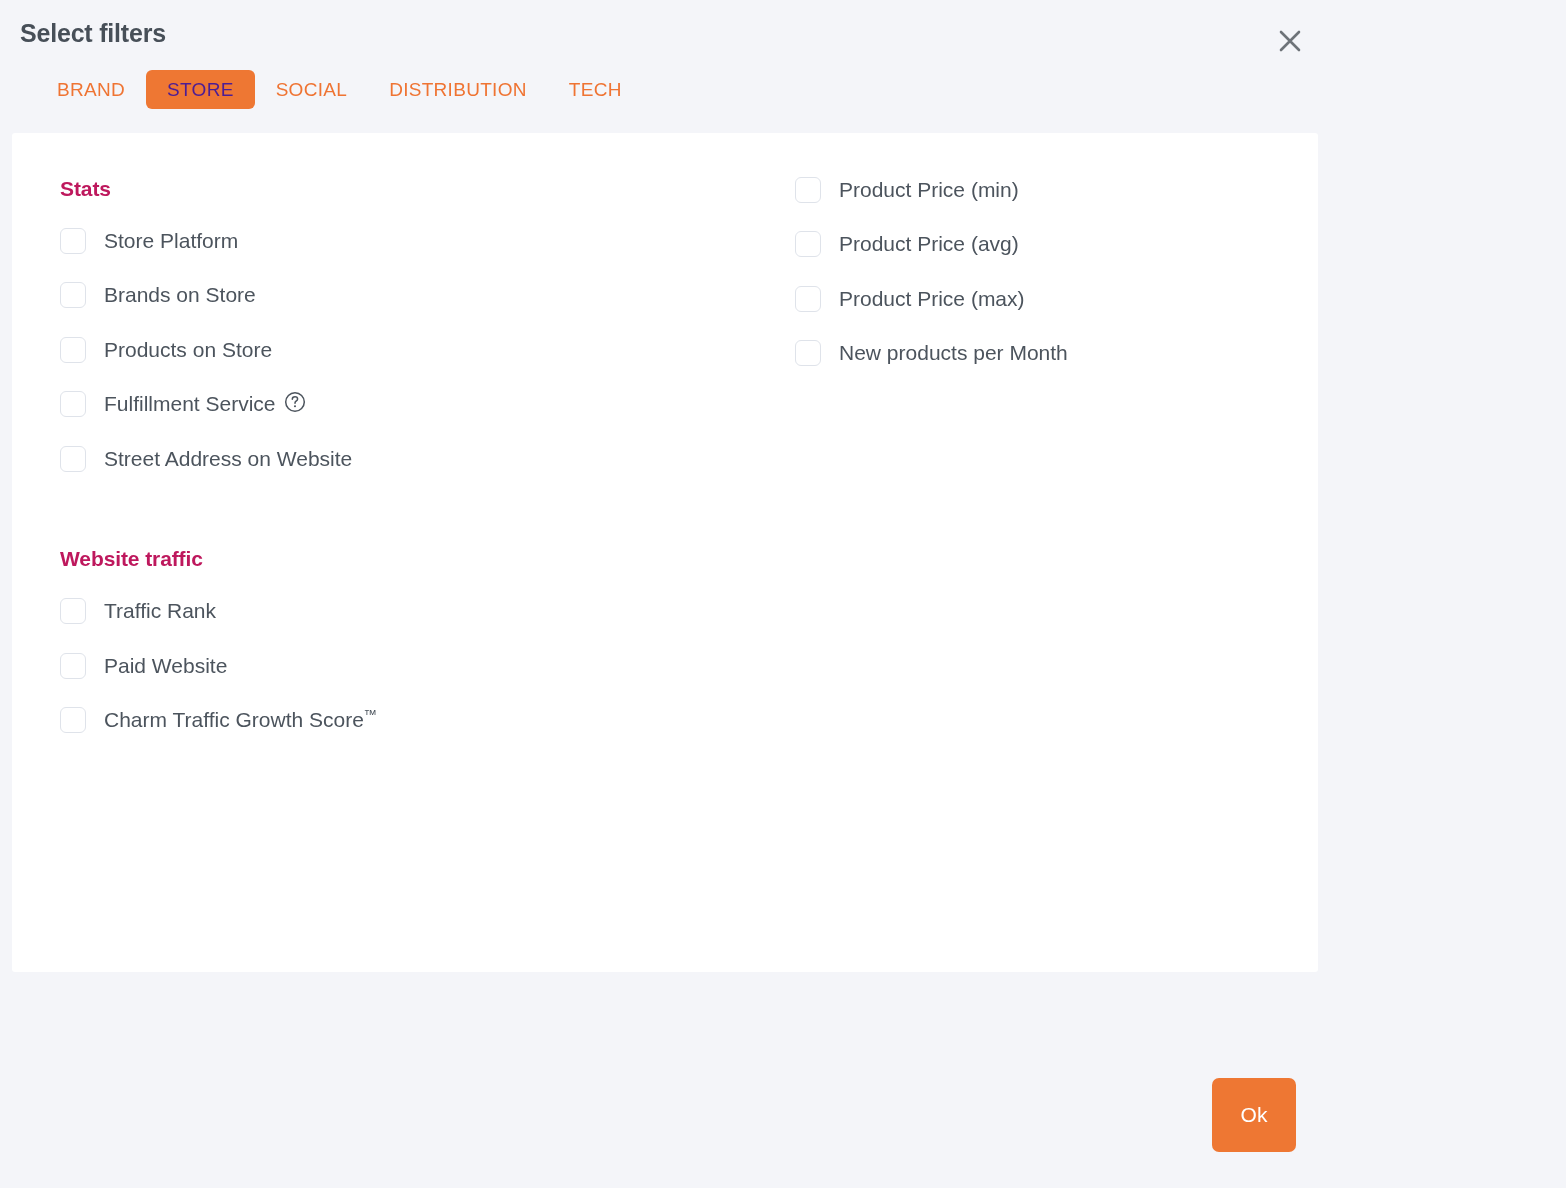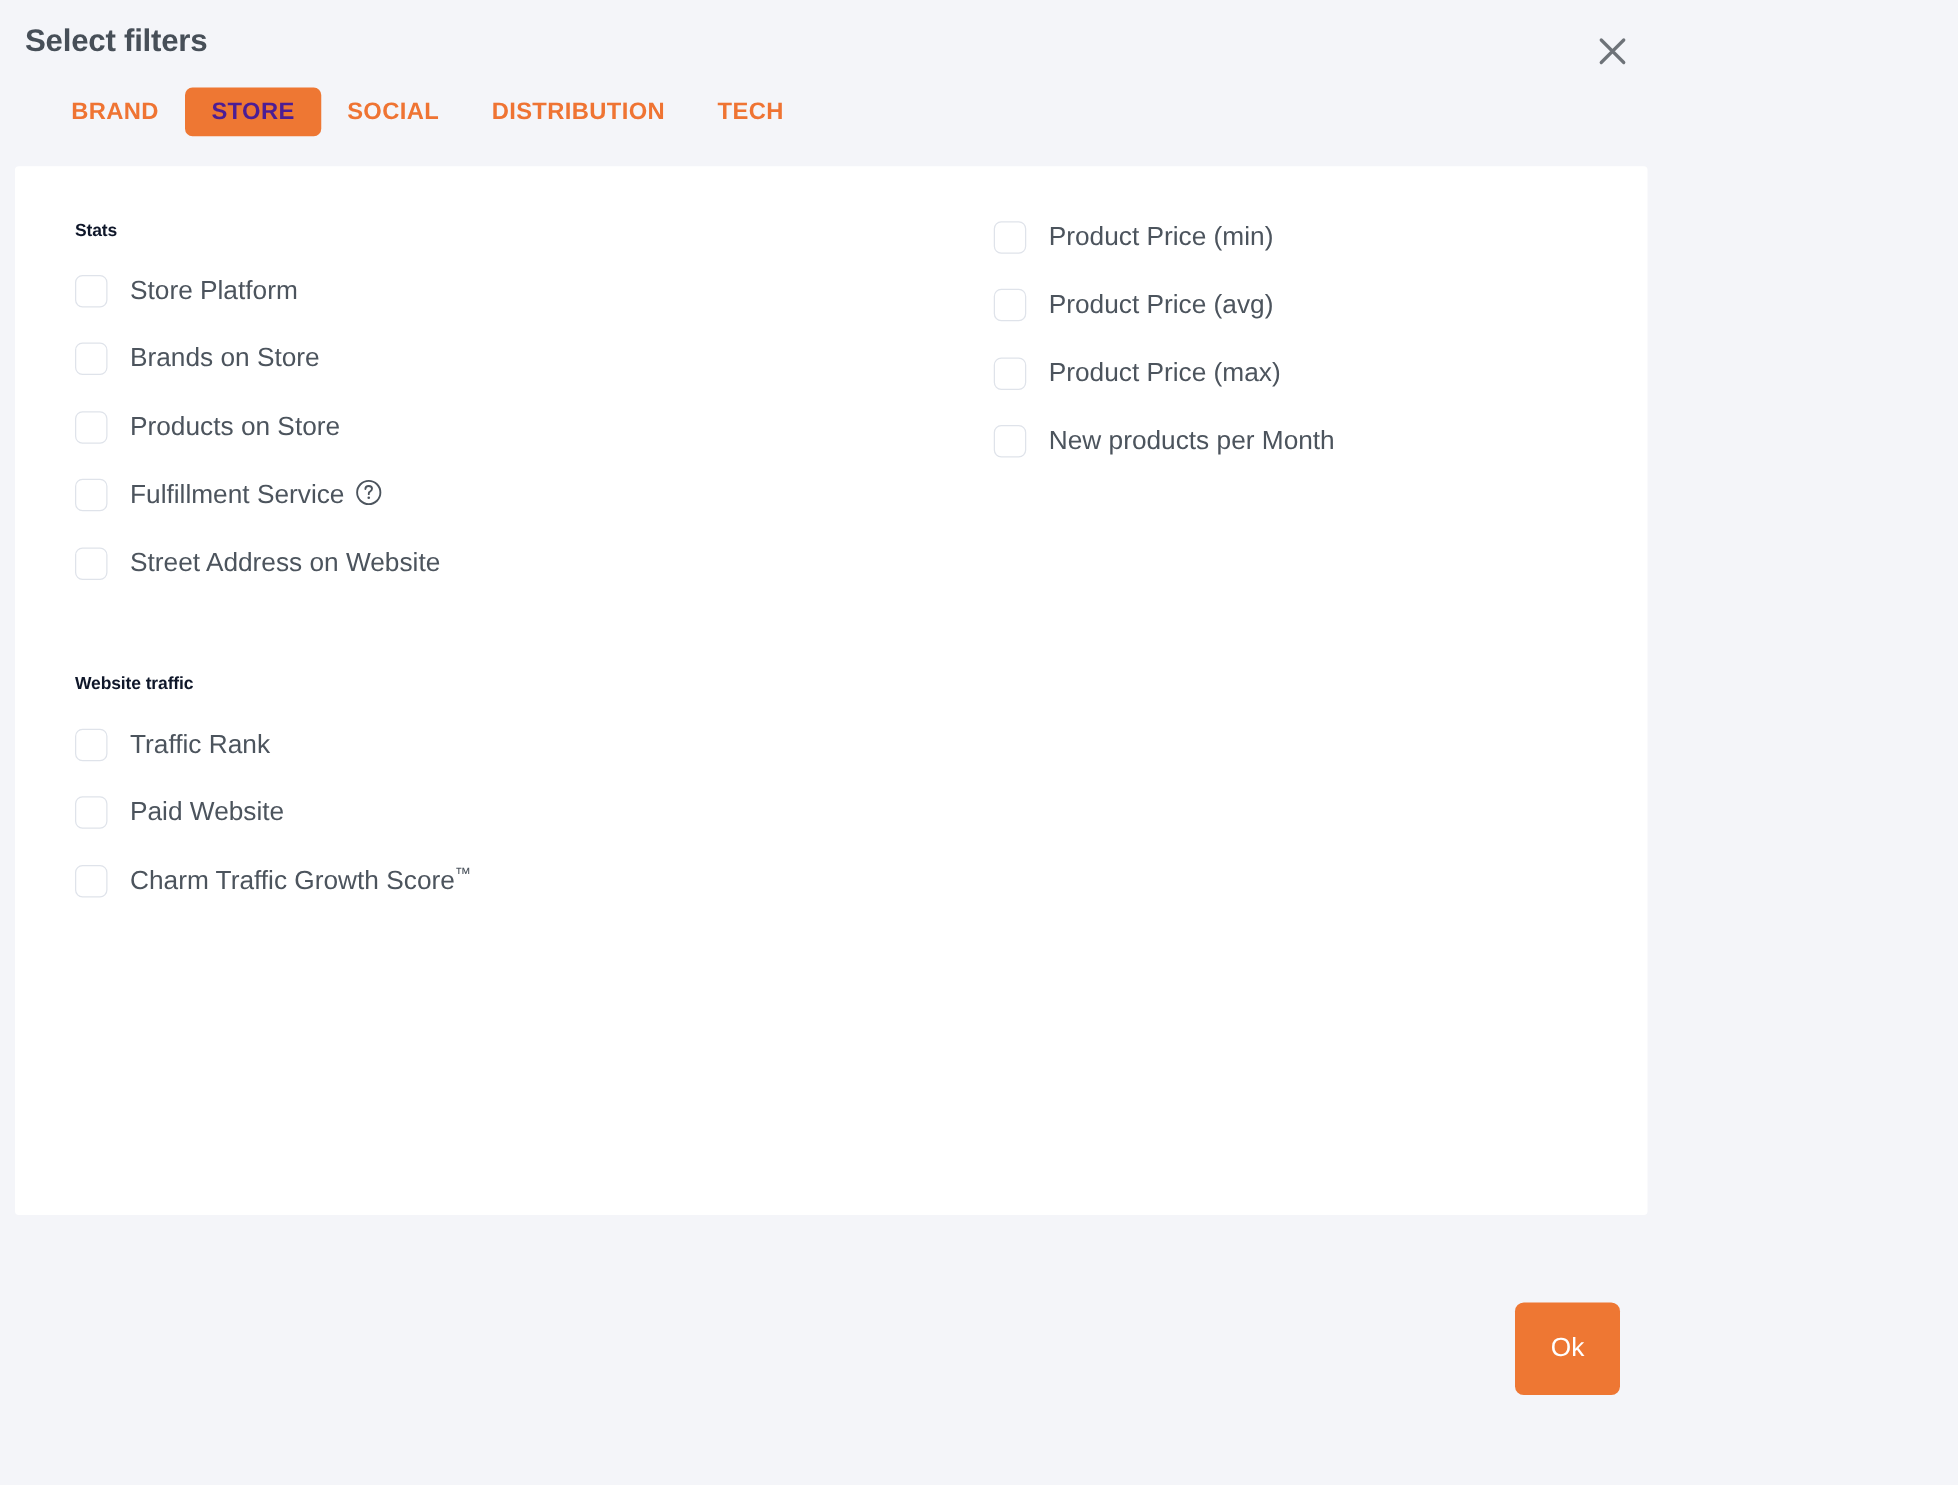"BRAND" .tab { font-weight: bold -> normal }
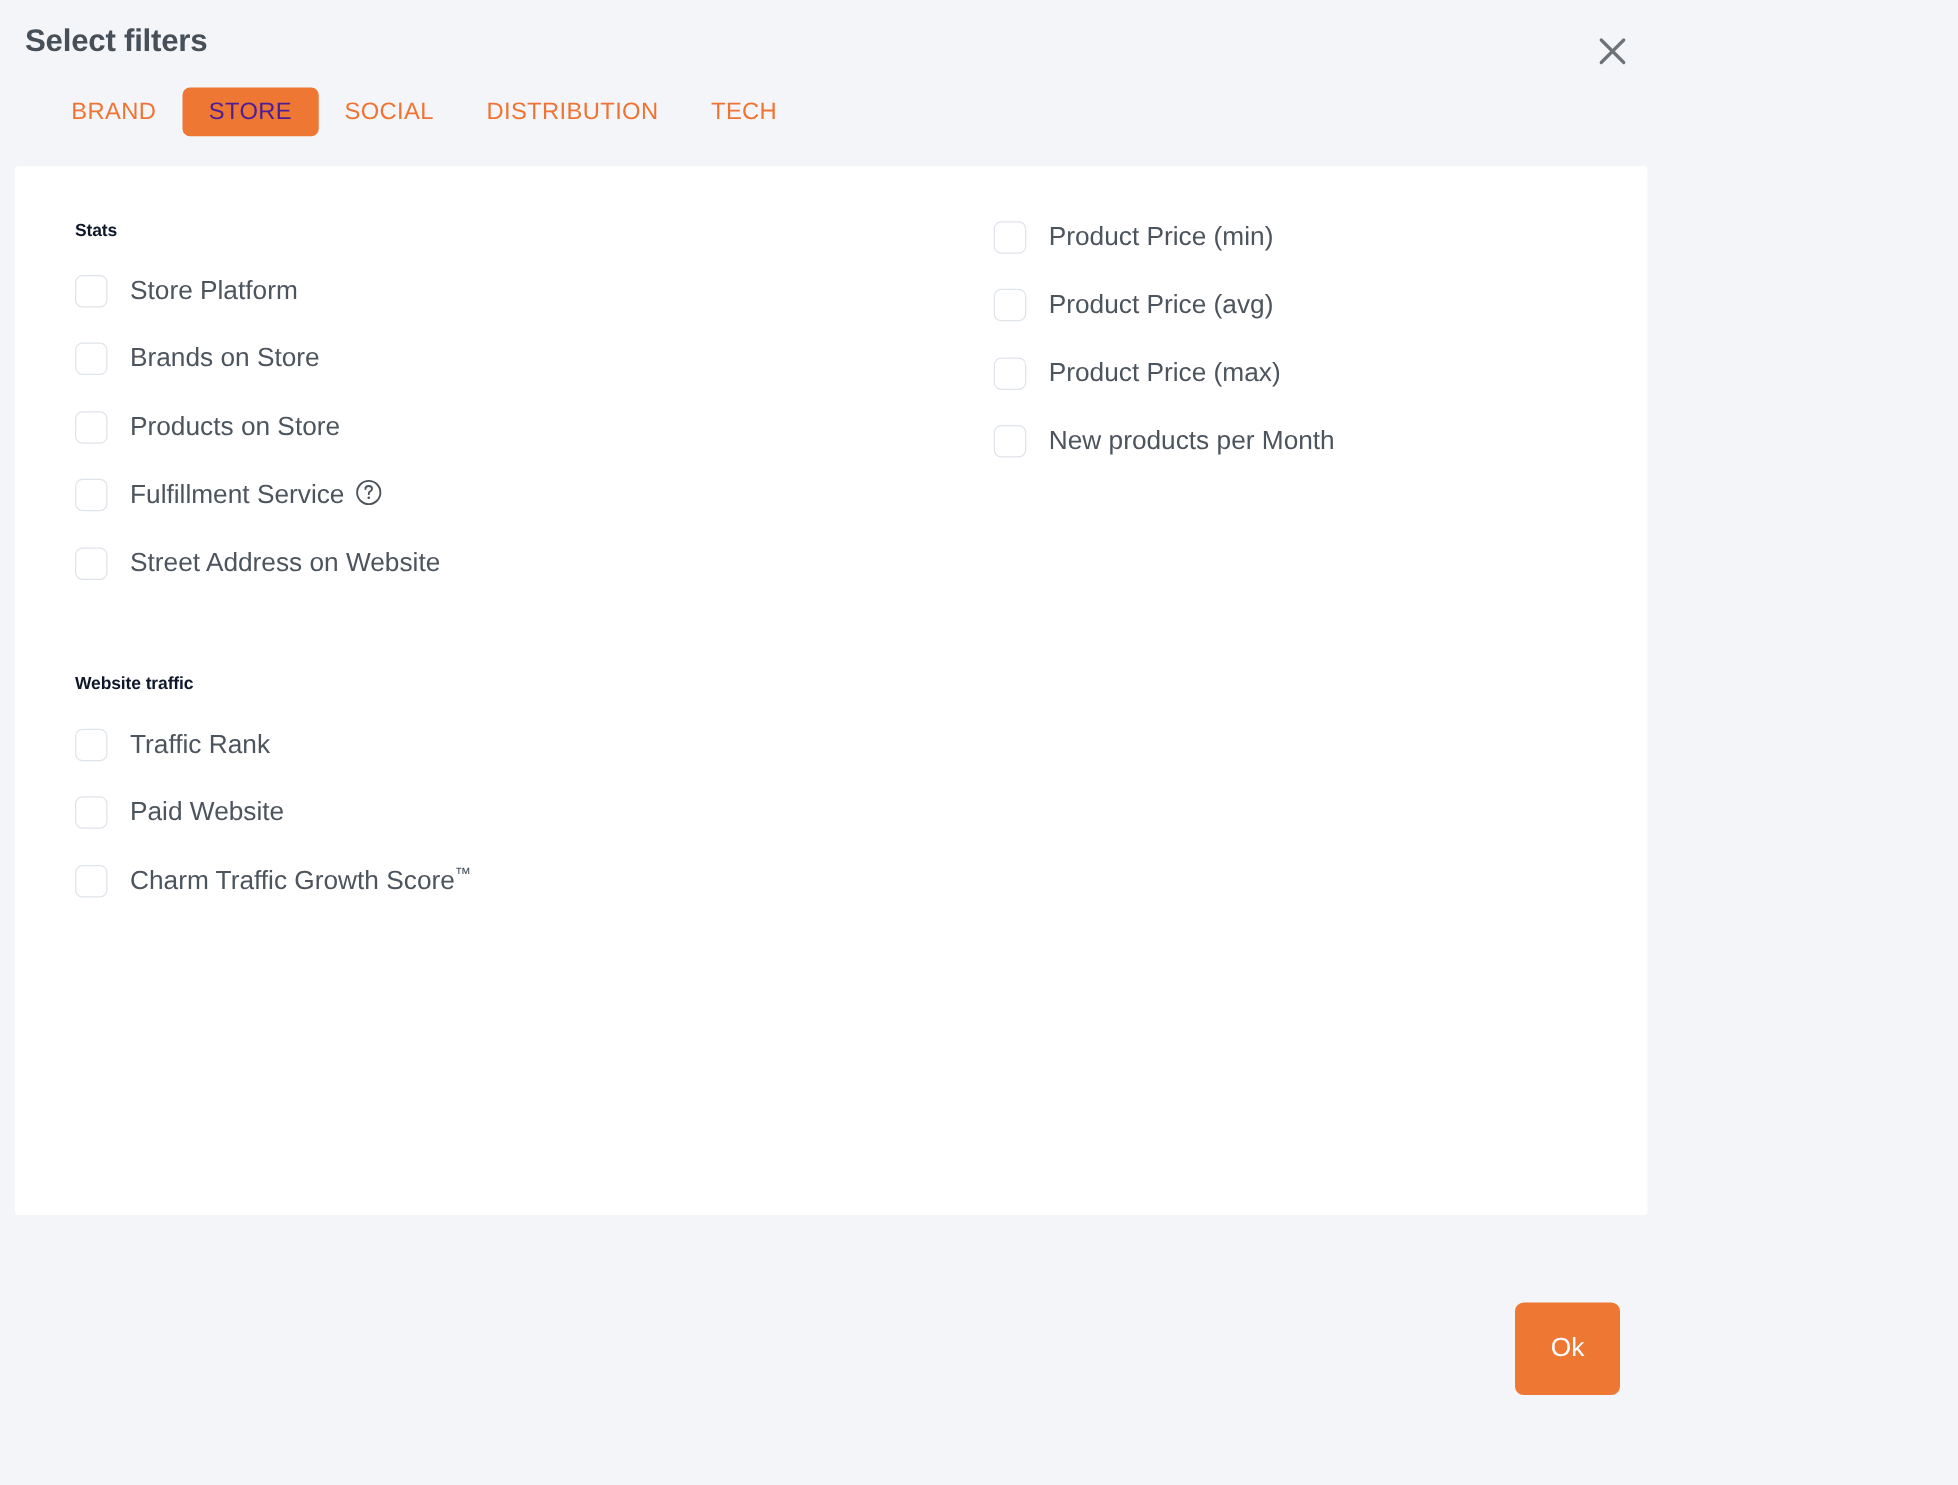"Stats" .group-title { color: #0f172a -> #be185d; font-size: 14px -> 21px }
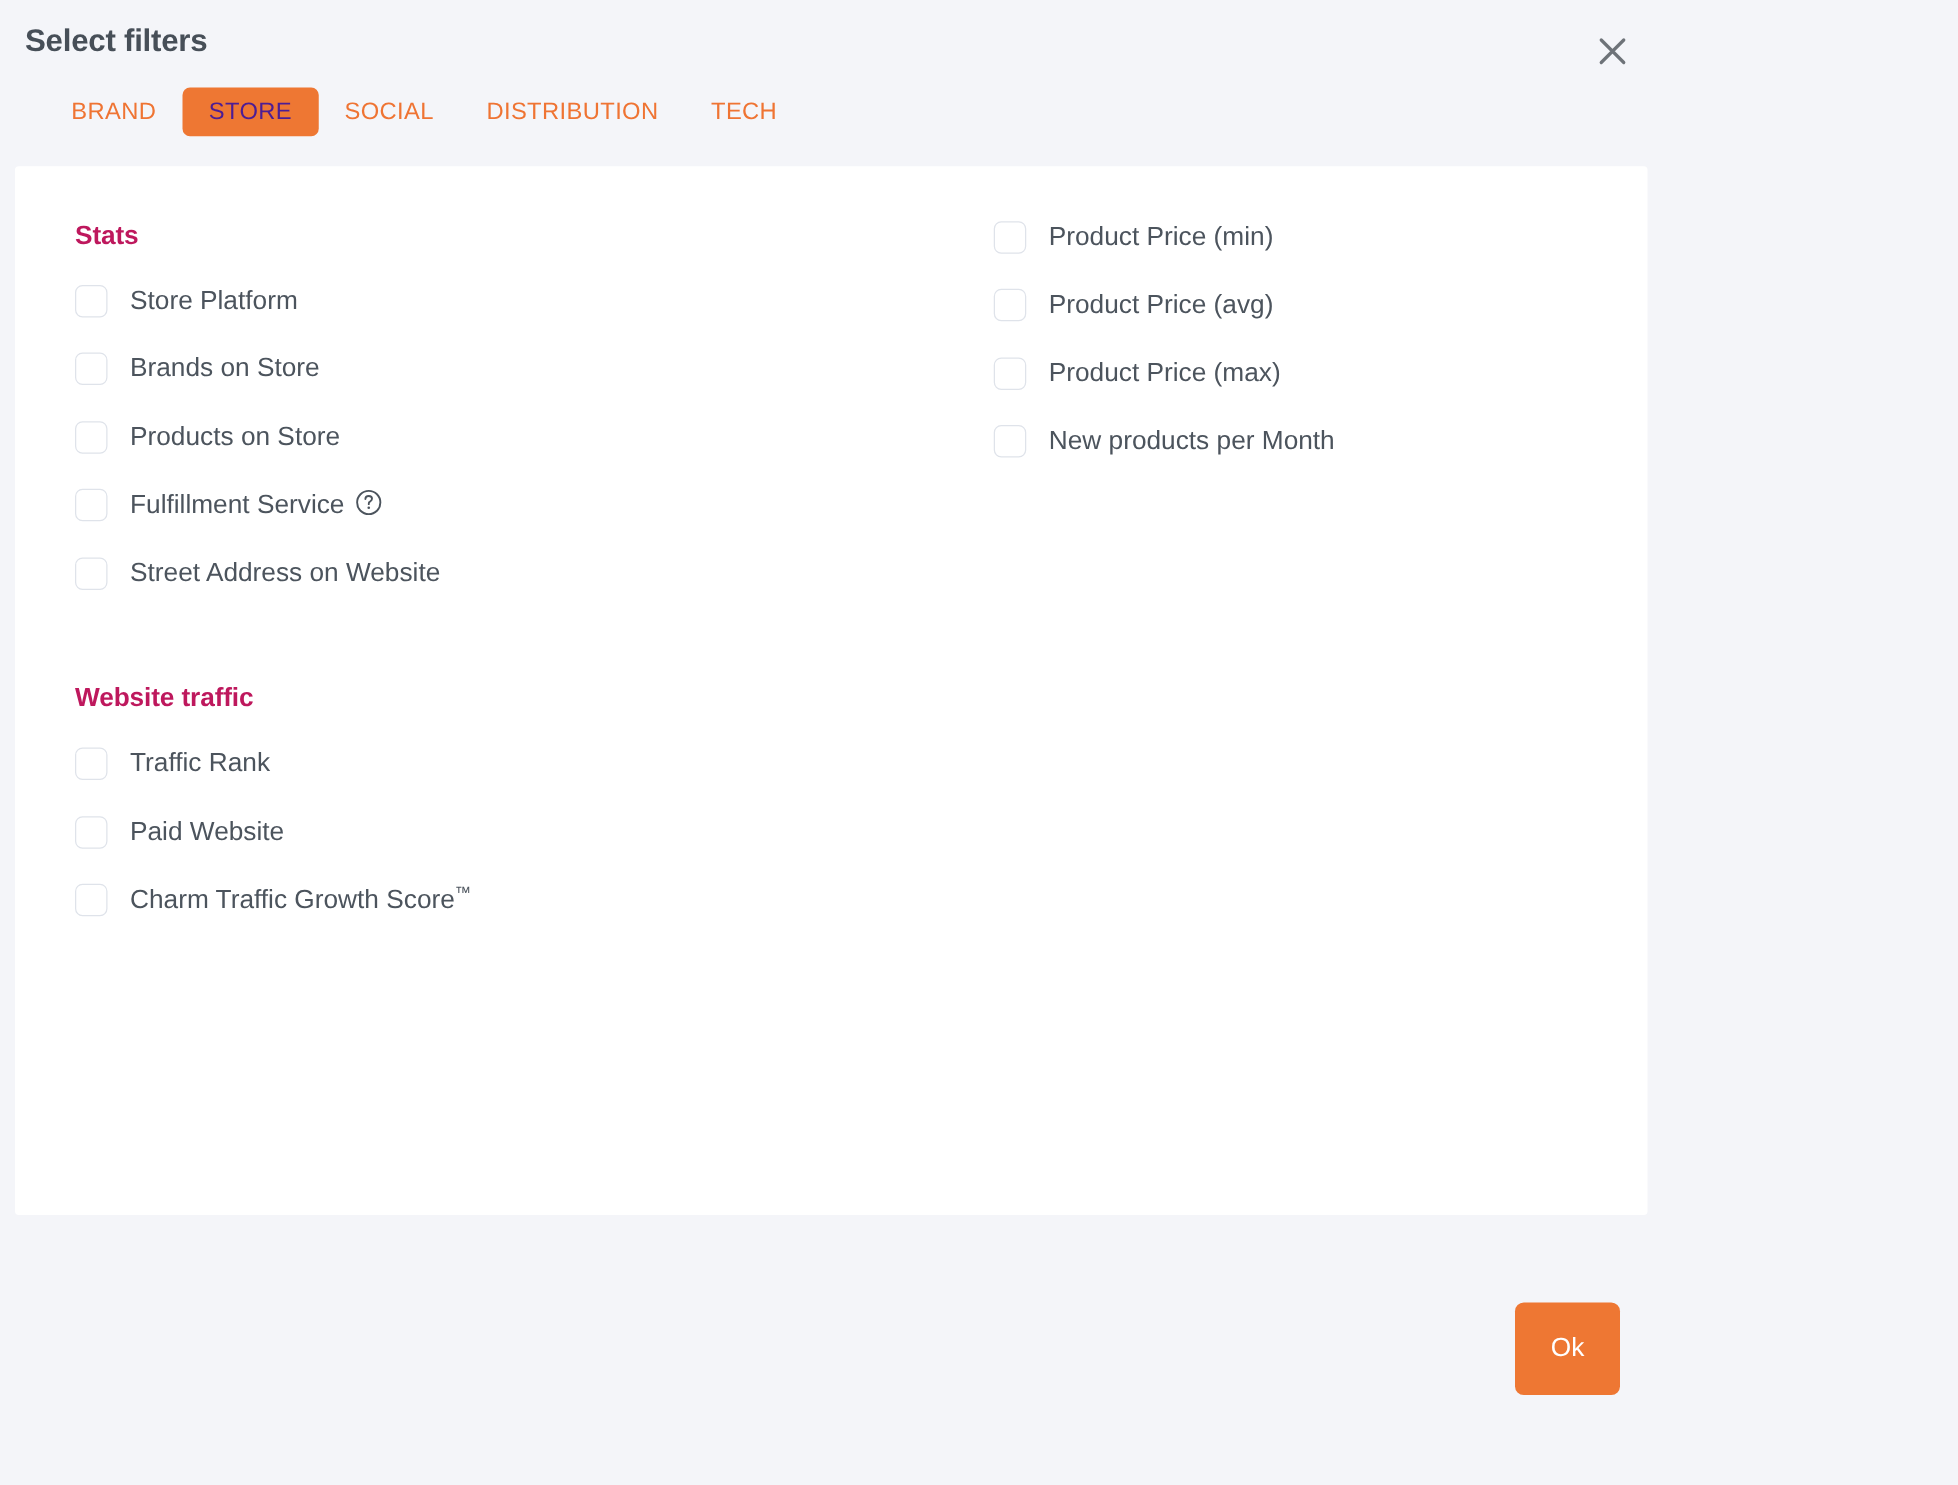"Ok" .dialog-footer { align-items: flex-start -> center }
